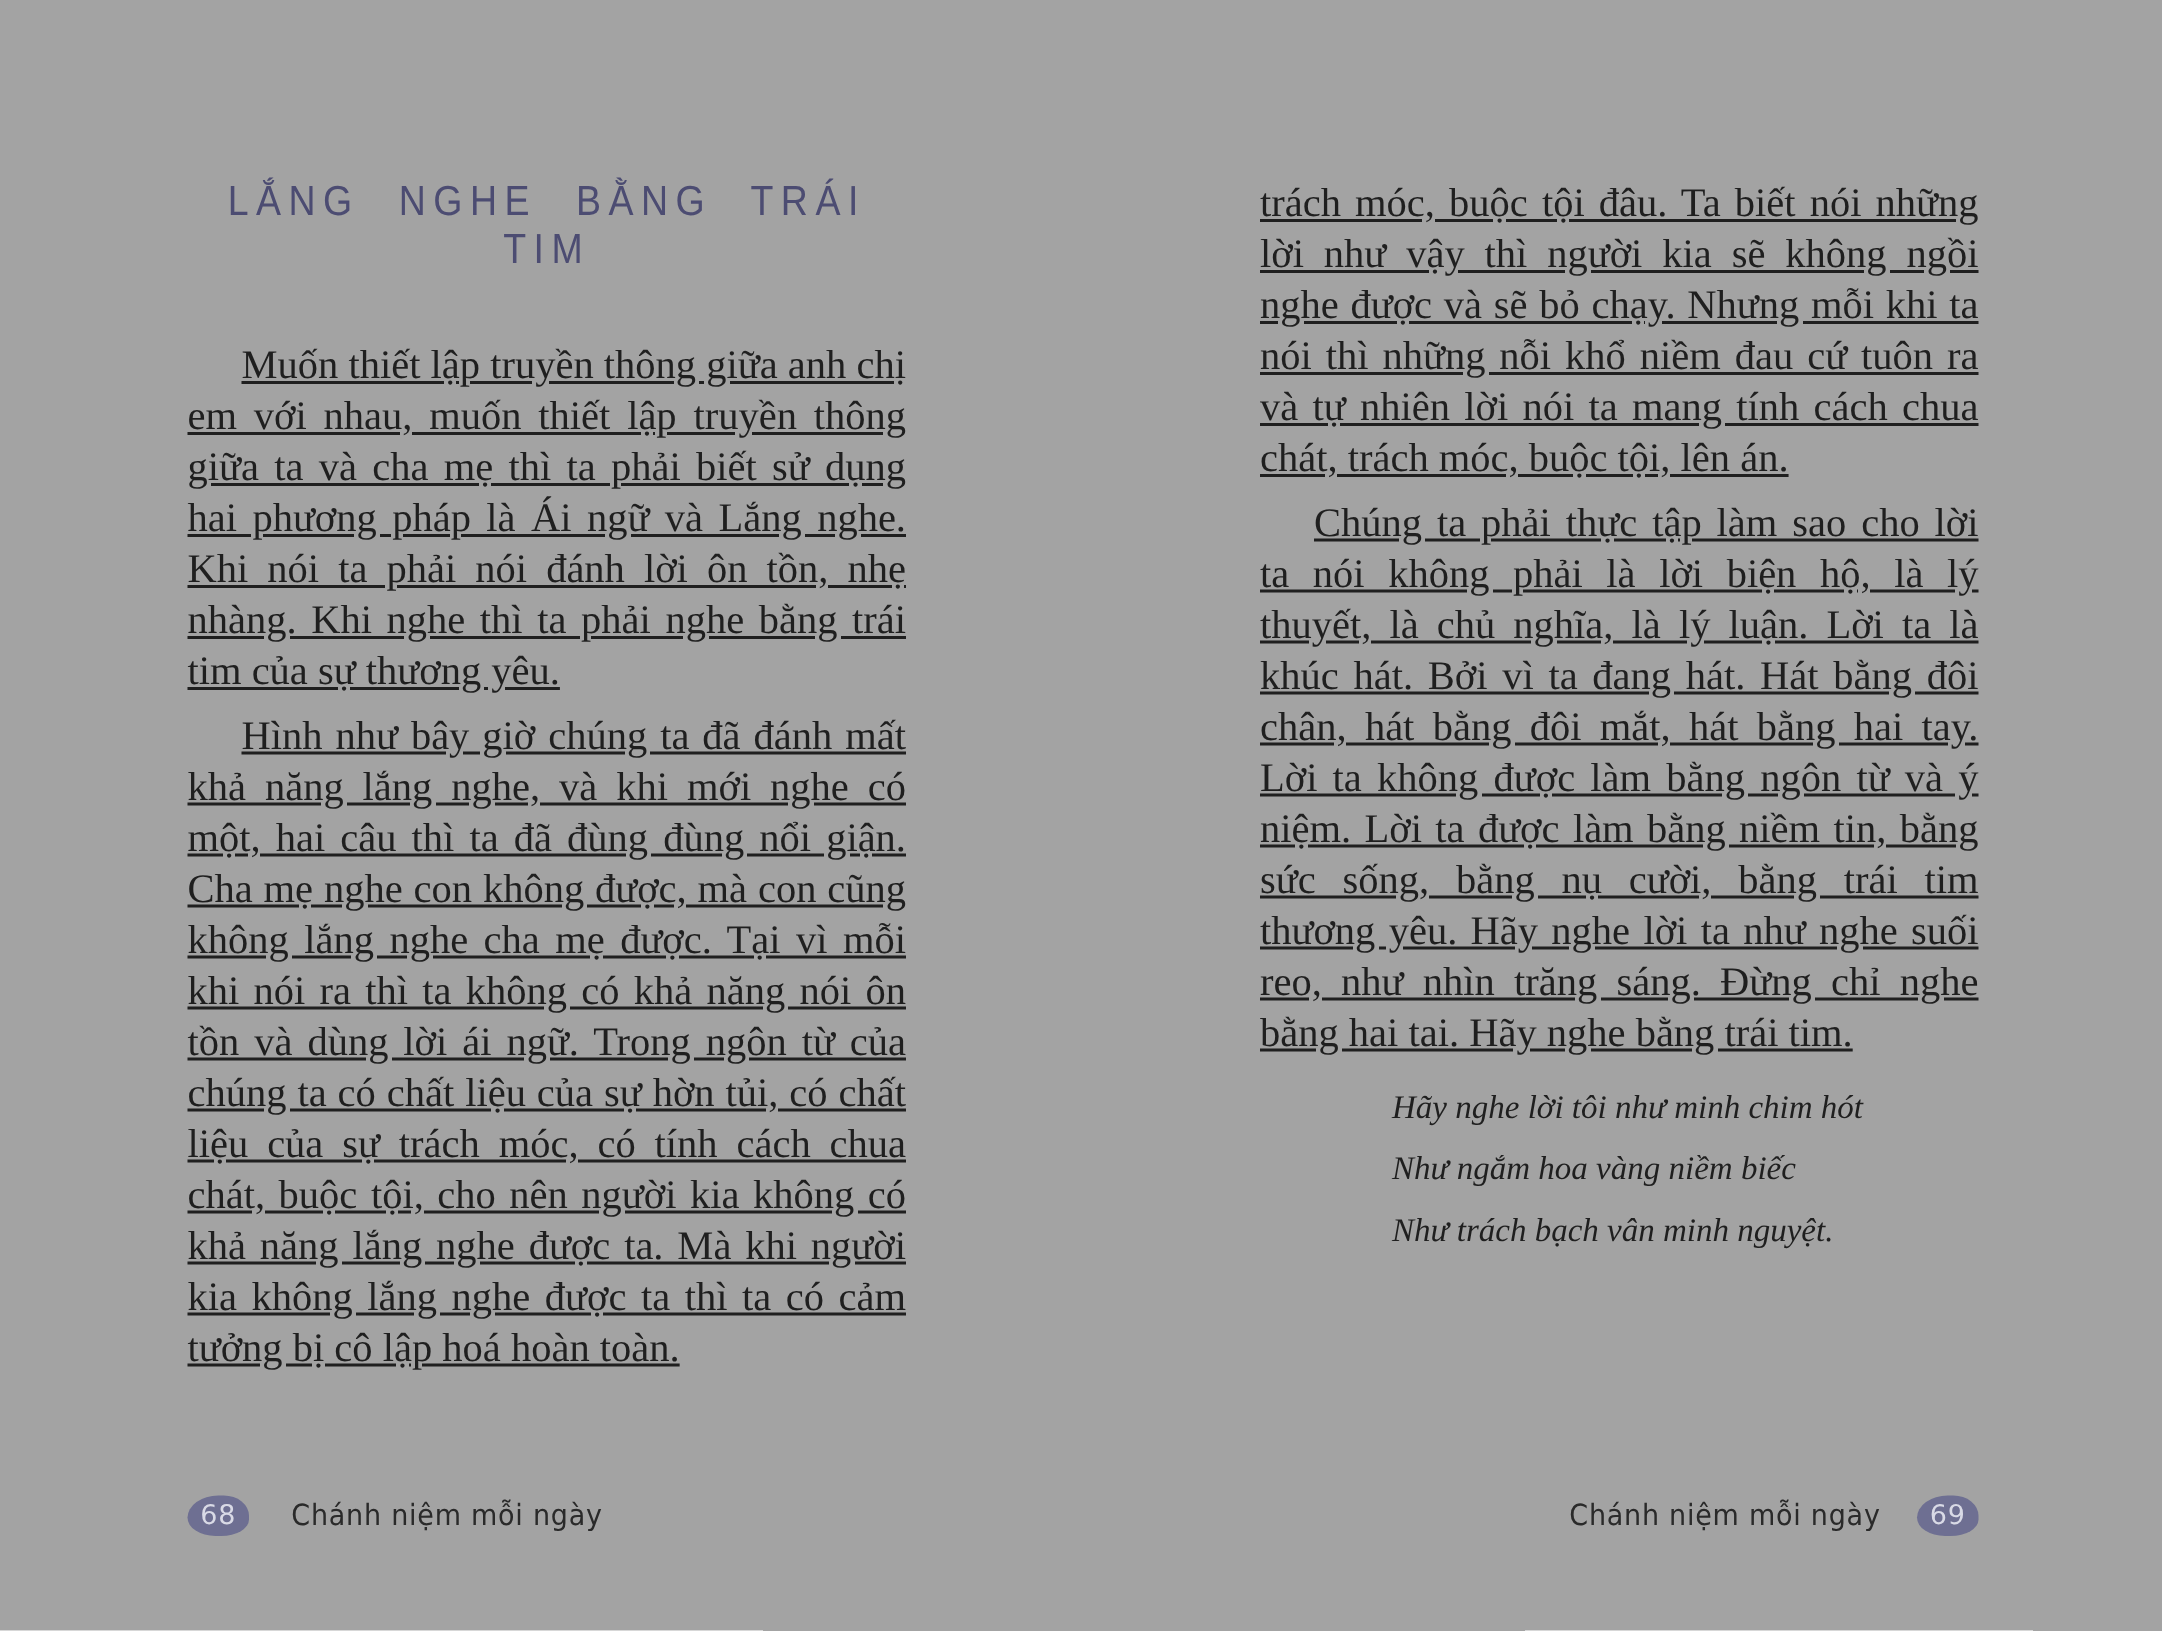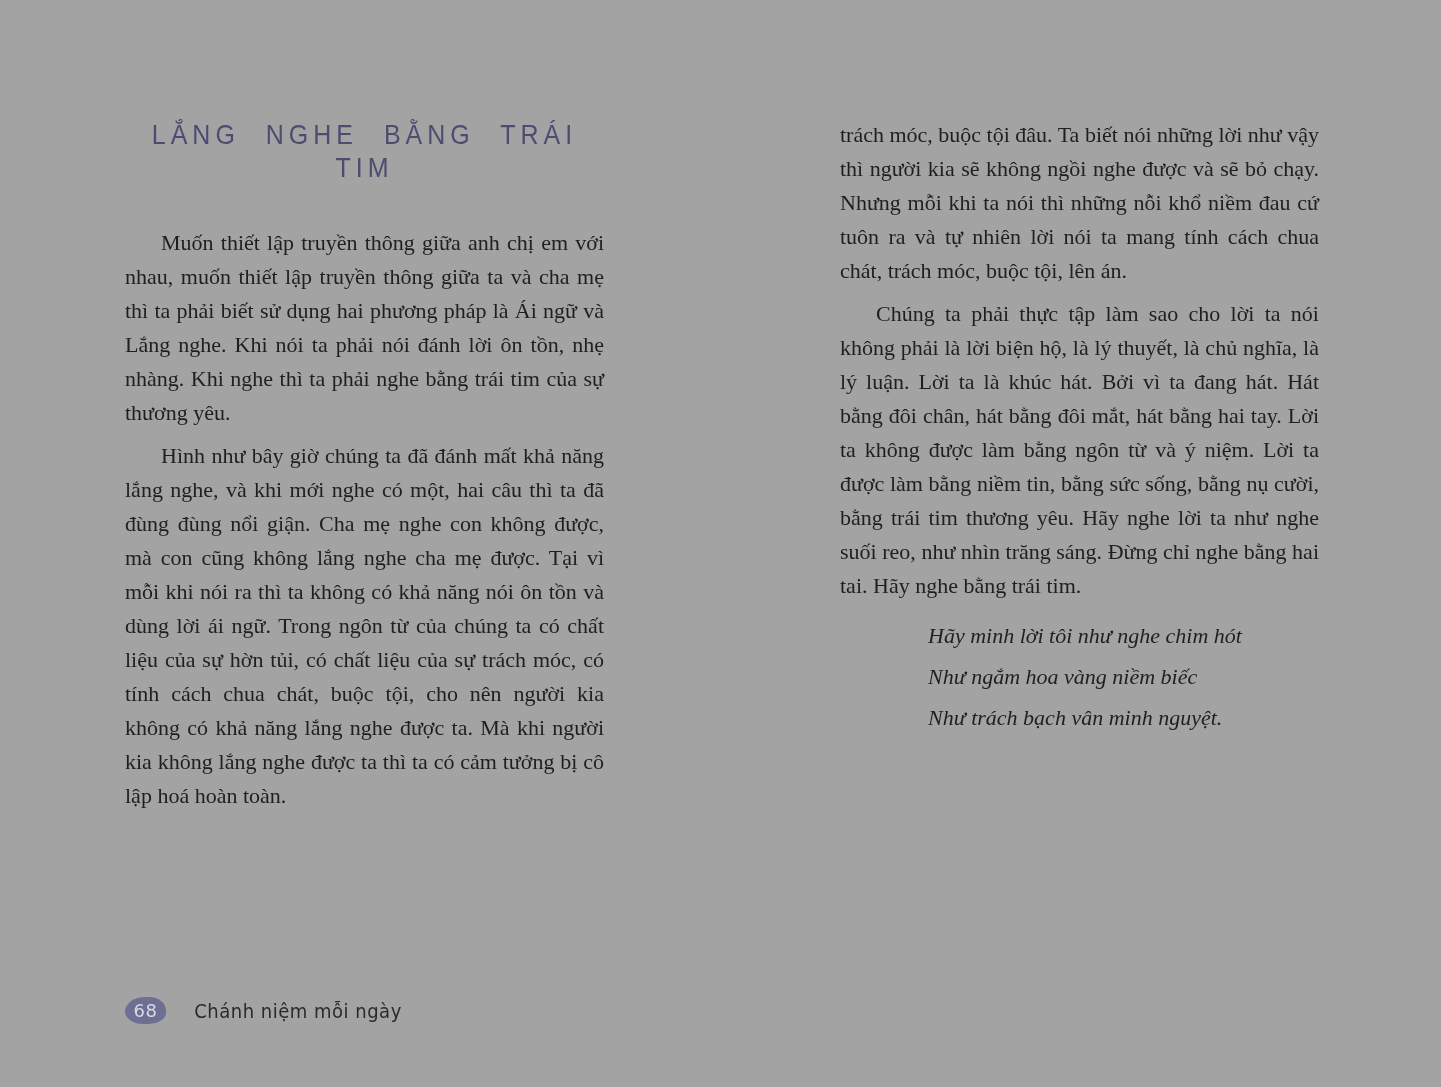"trách móc, buộc tội đâu." .body-text p { font-size: 22px -> 27px; text-decoration: none -> underline }
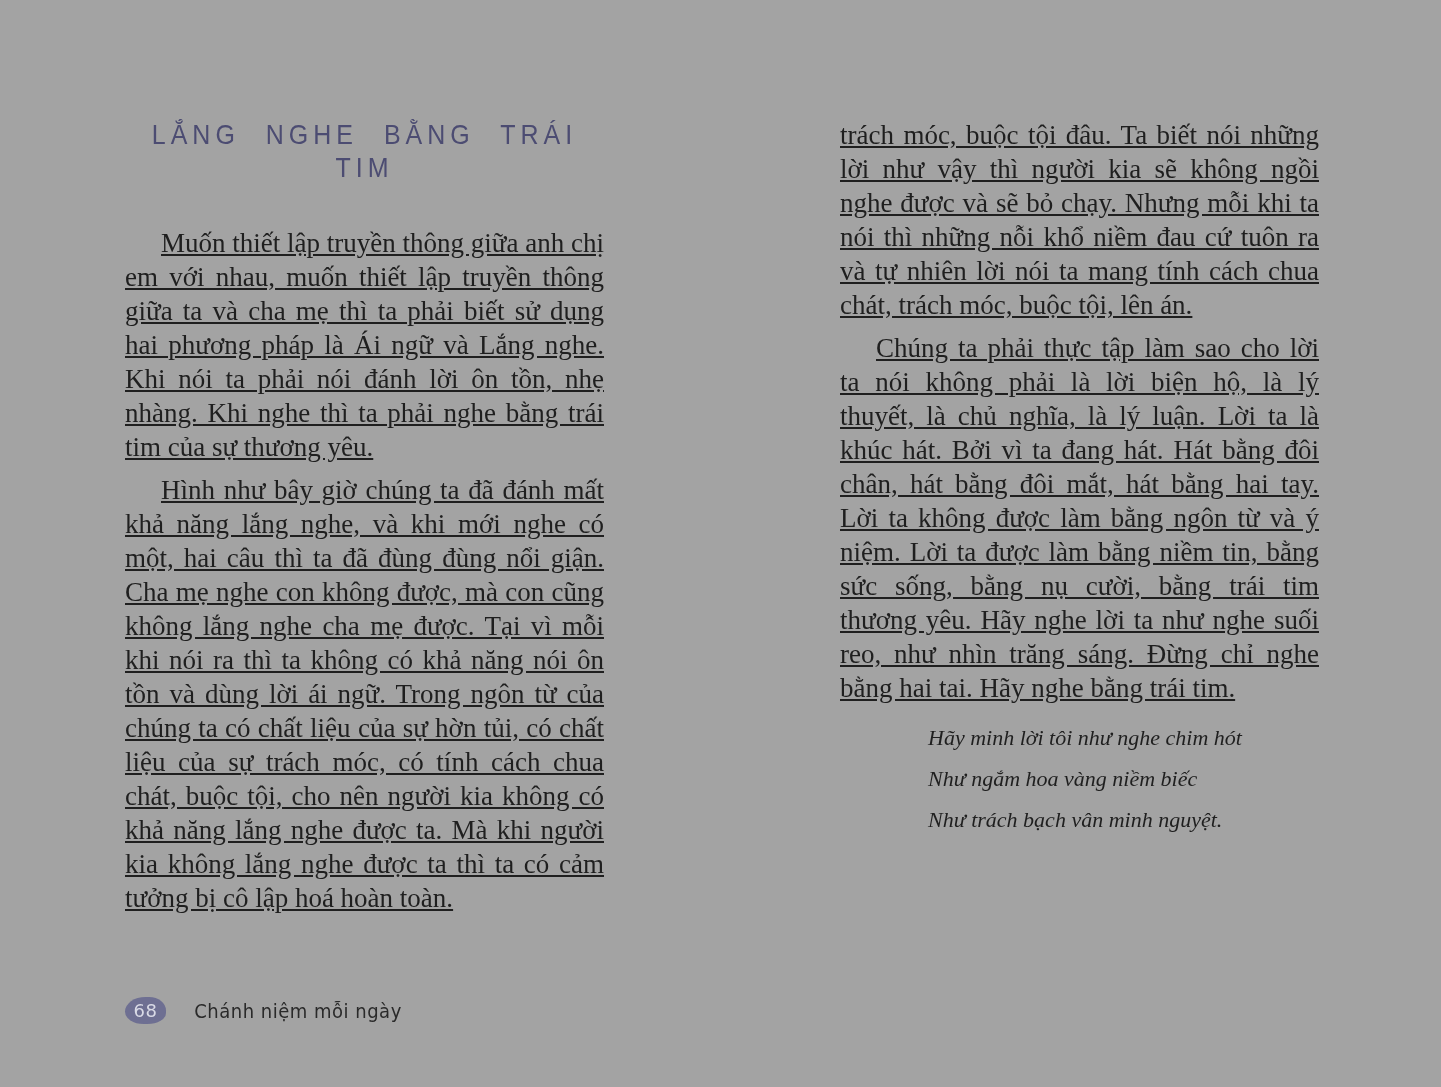"Hãy minh lời tôi như" div.poem-line { text: minh lời tôi như nghe -> nghe lời tôi như minh }
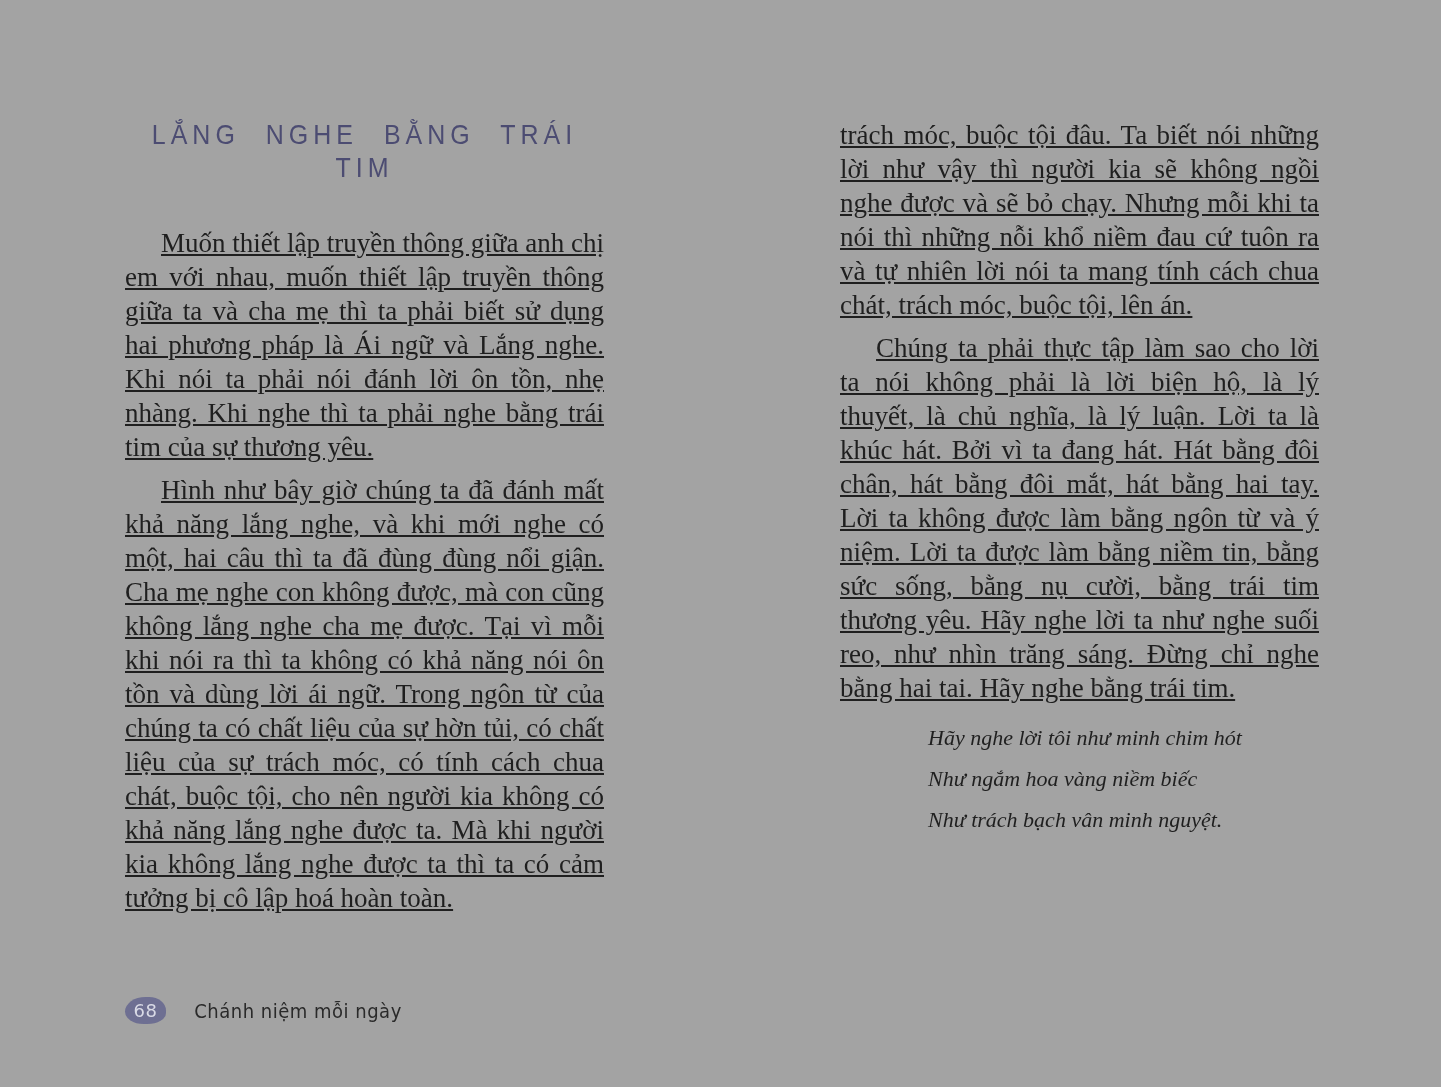"Chánh niệm mỗi ngày 69" div.footer { html: none -> <div> <span>Chánh niệm mỗi ngày</span> <span>69</span> </div> }
